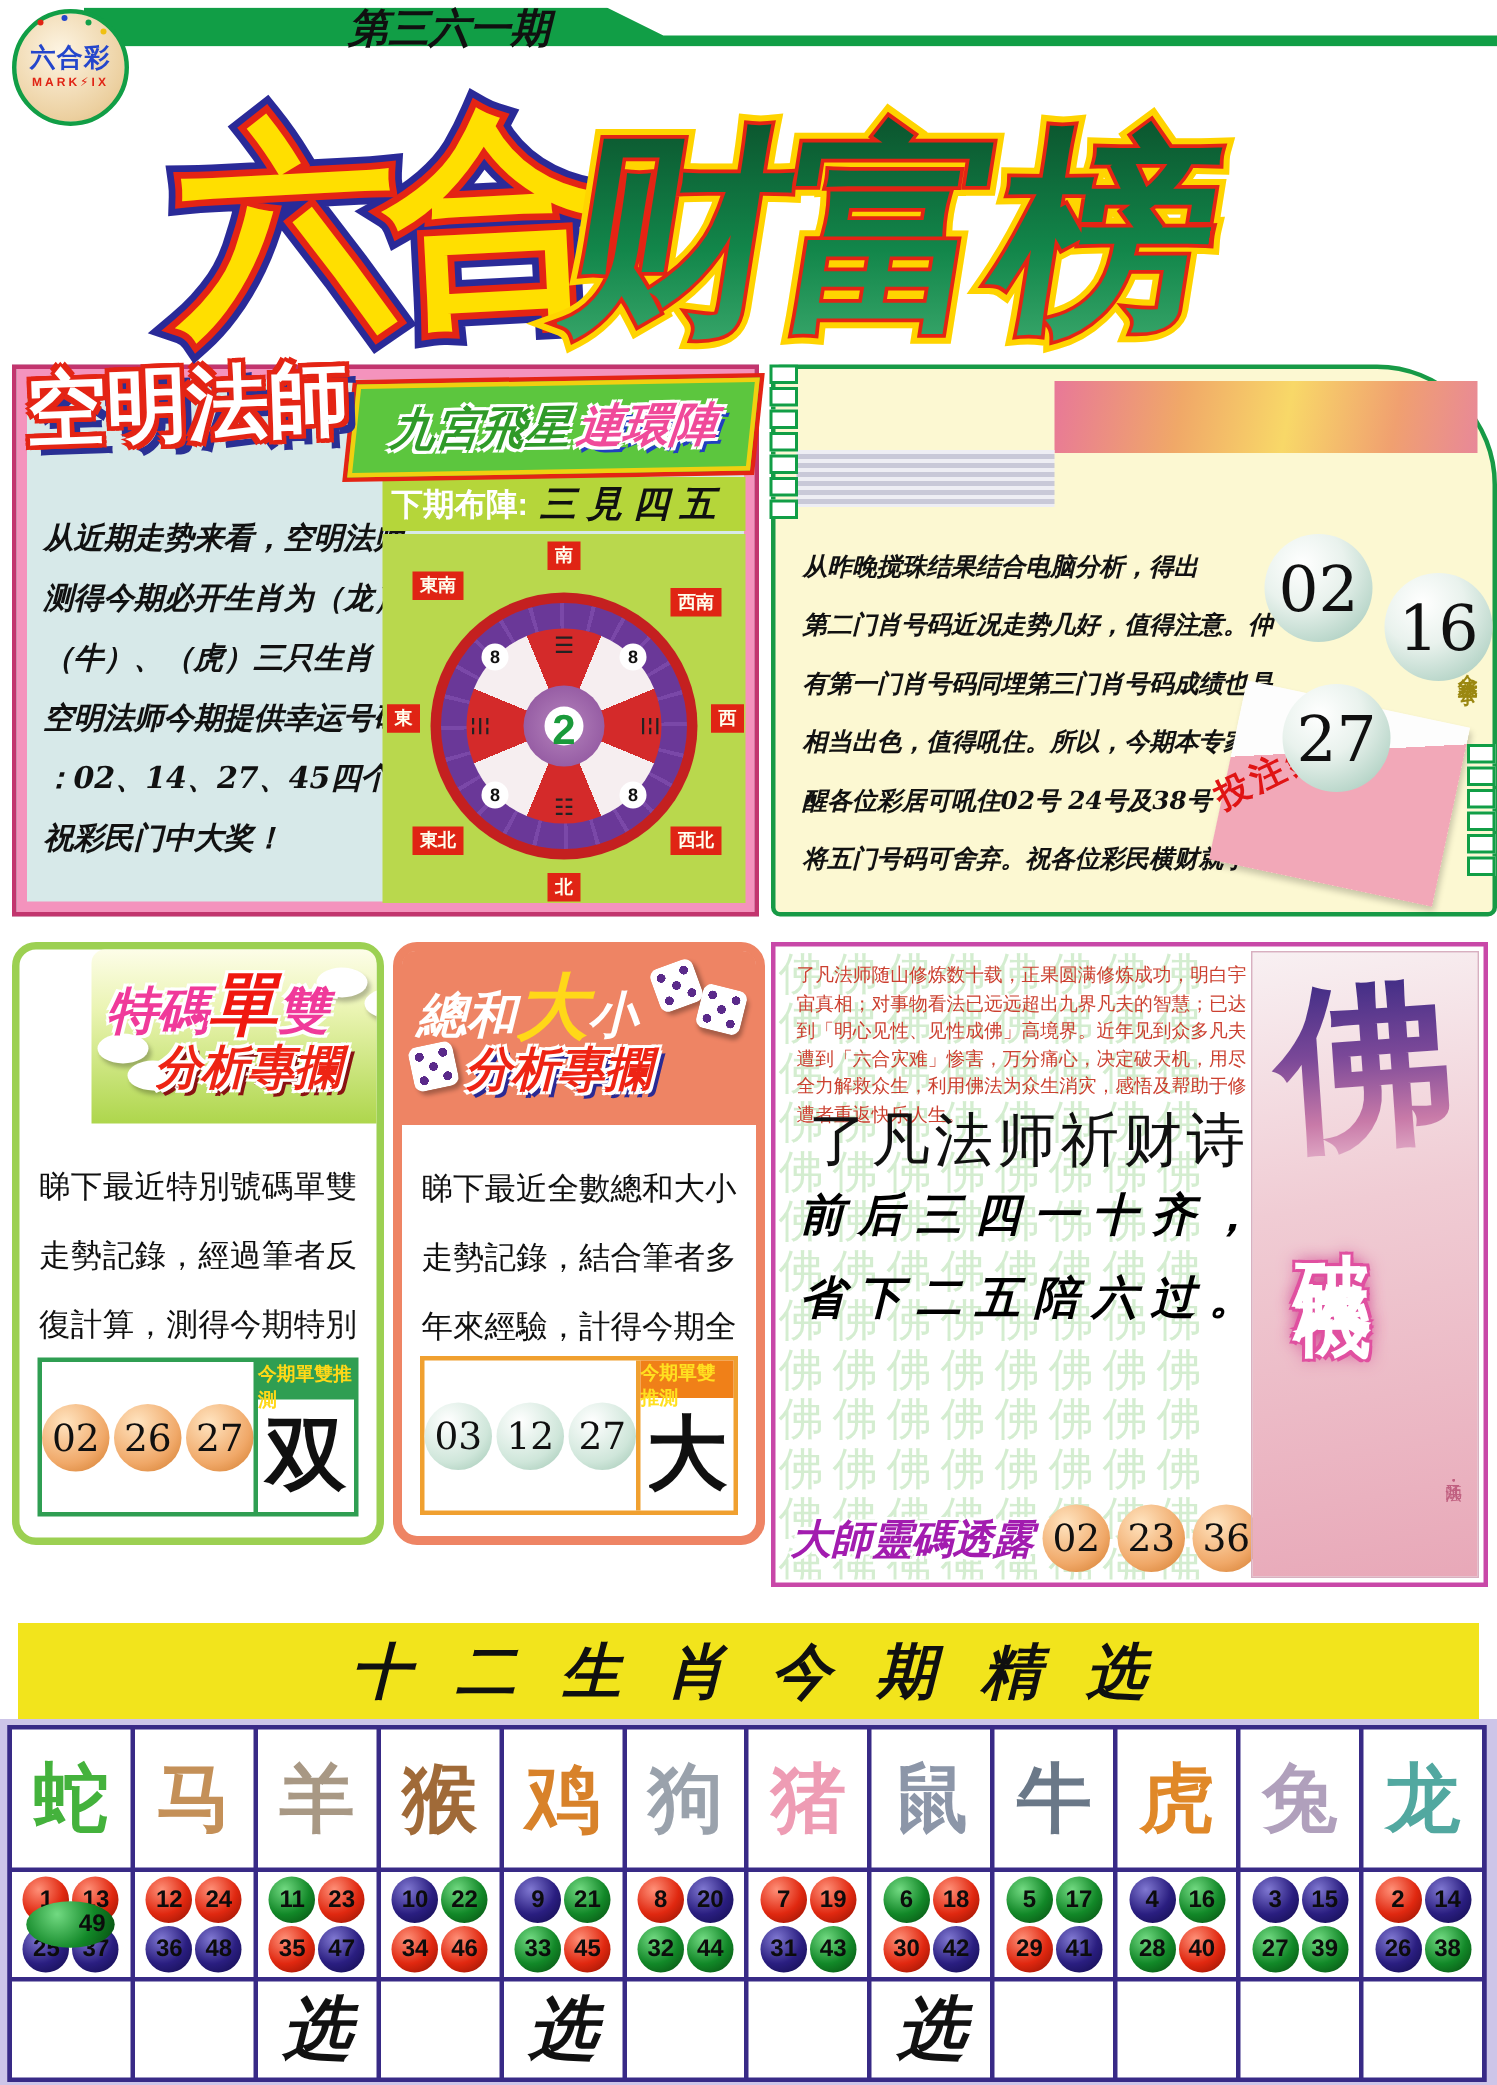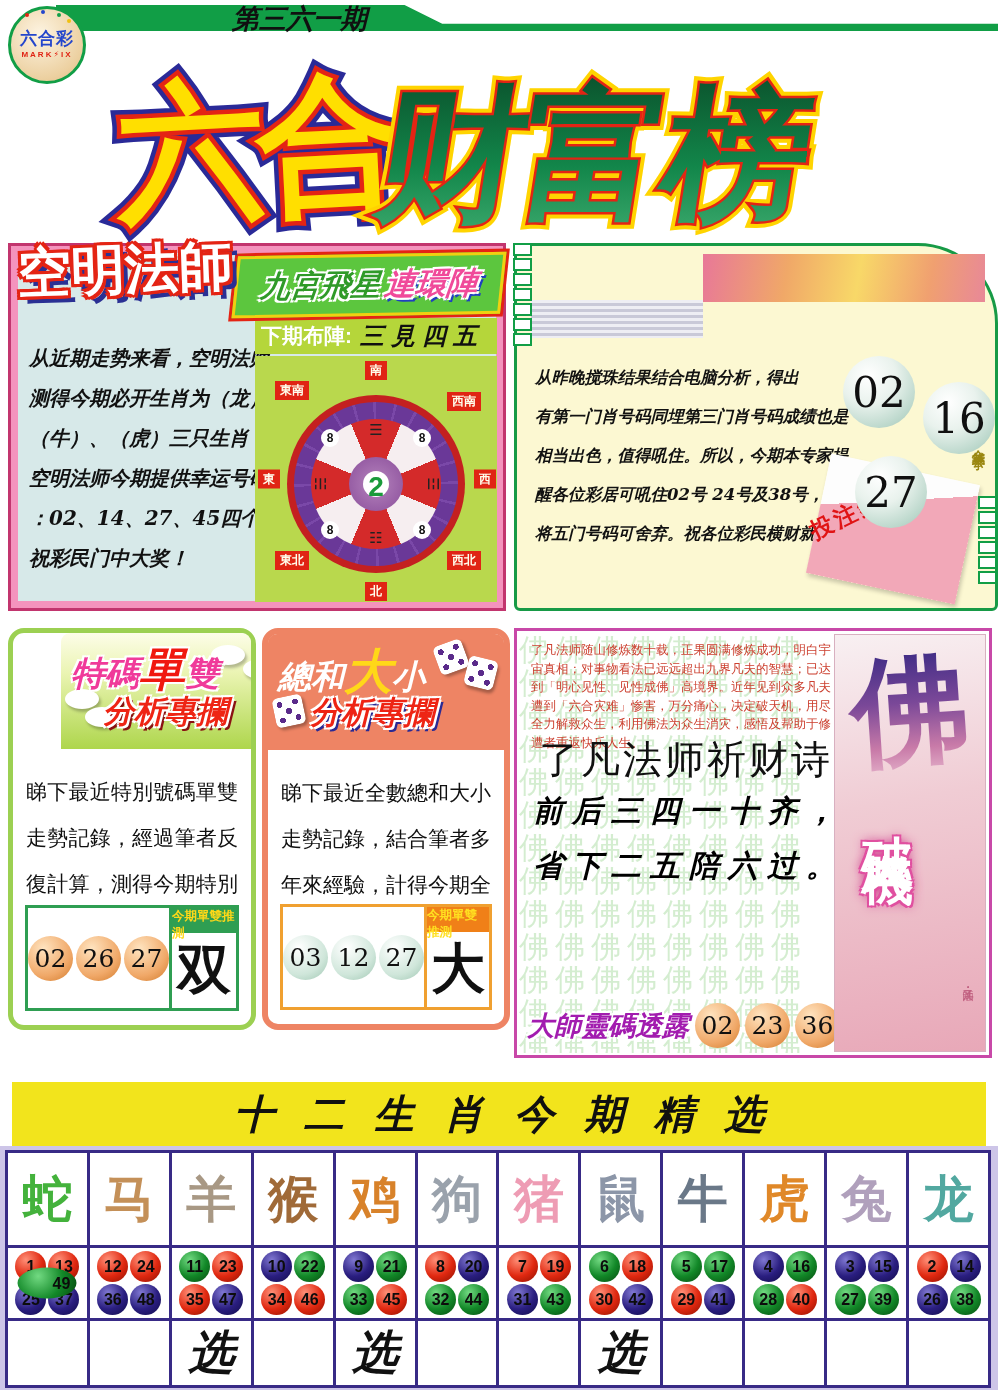"第二门肖号码近况走势几好，值得注意。仲" div.idx-1 { html: none -> <div>第二门肖号码近况走势几好，值得注意。仲</div> }
